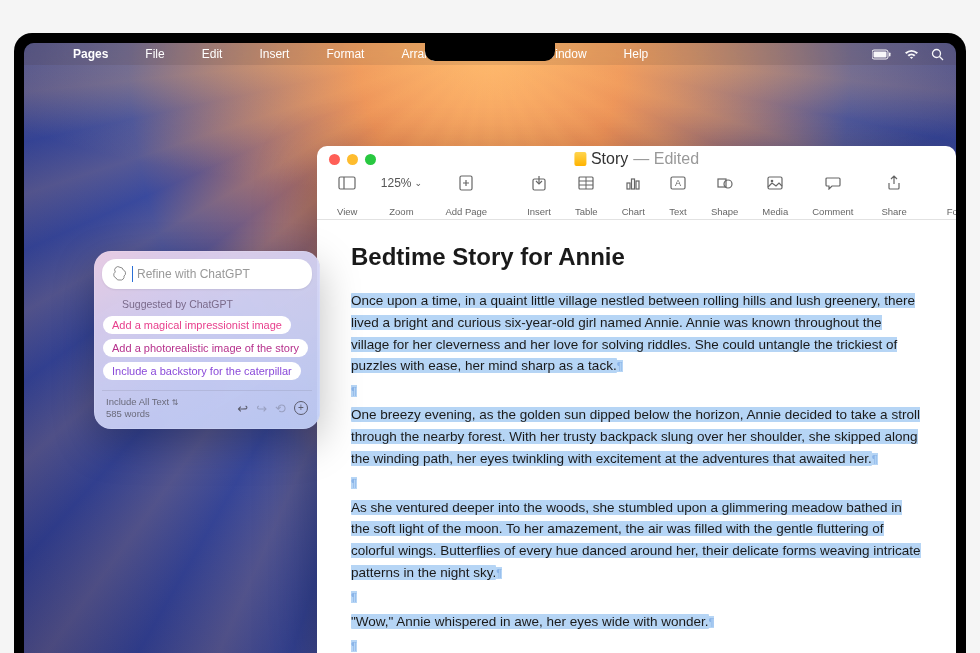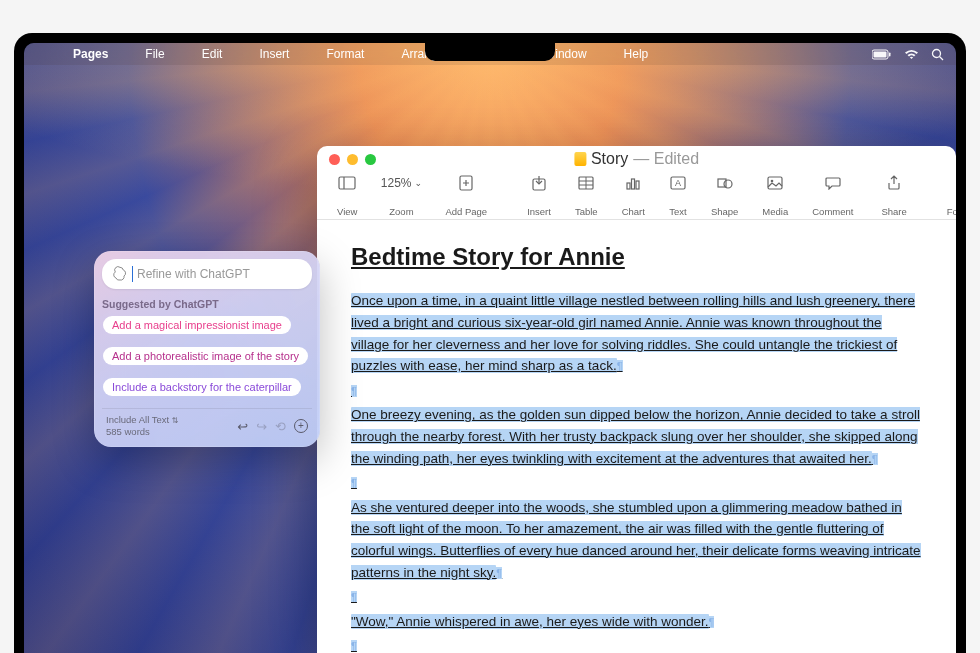"Bedtime Story for Annie" .doc-area { text-decoration: underline -> none }
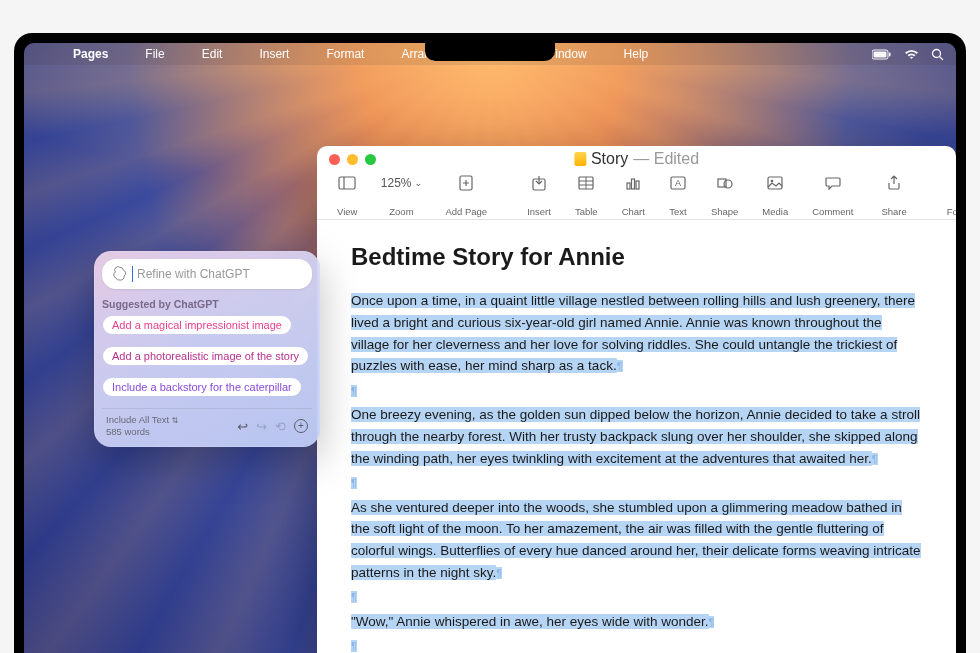"Suggested by ChatGPT" .sugg-label { font-weight: 700 -> 400; margin: 9px 0 5px -> 9px 20px 5px }
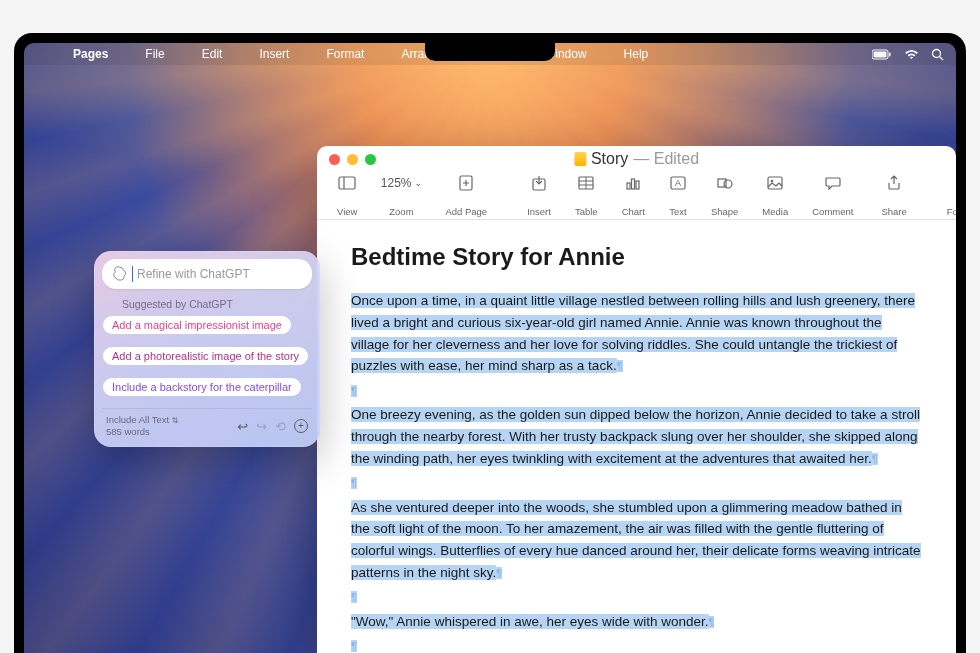"Add a magical impressionist image" .chip-row { margin-bottom: 12px -> 4px }
